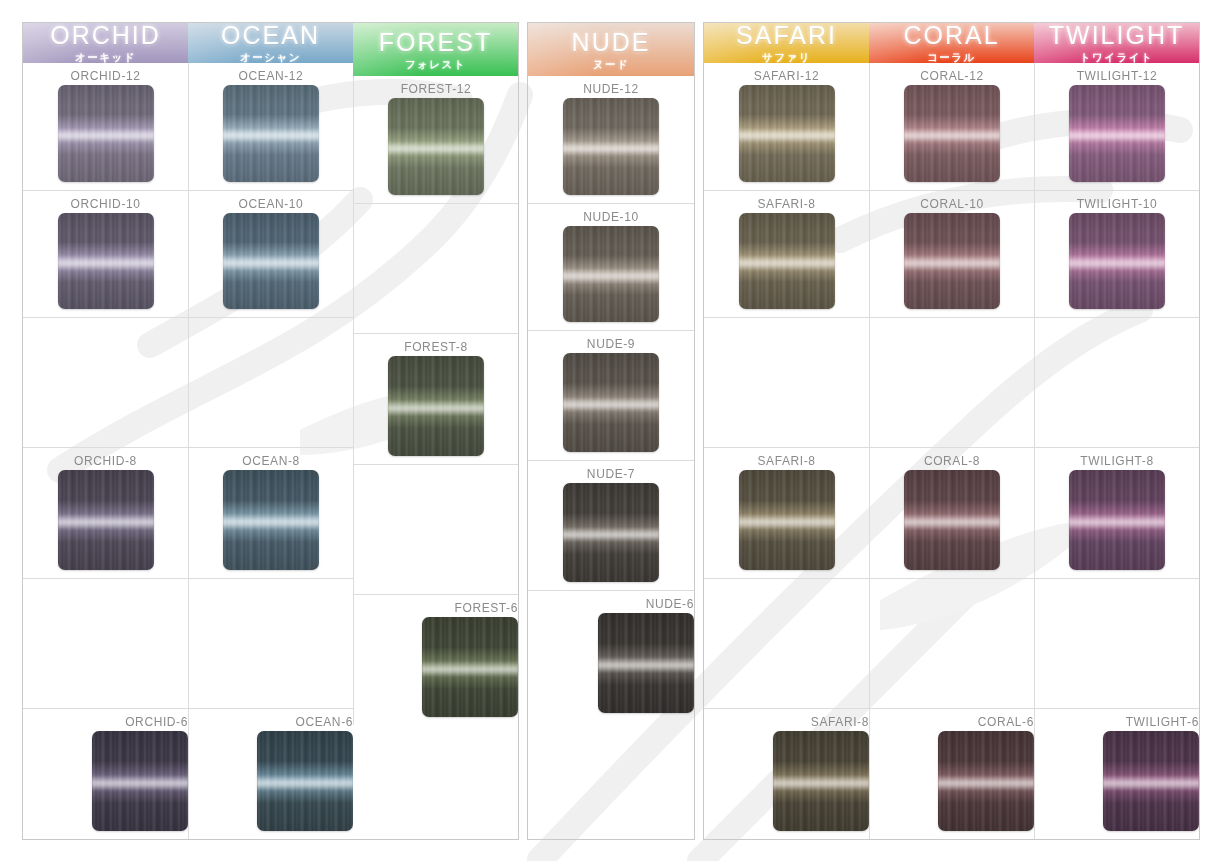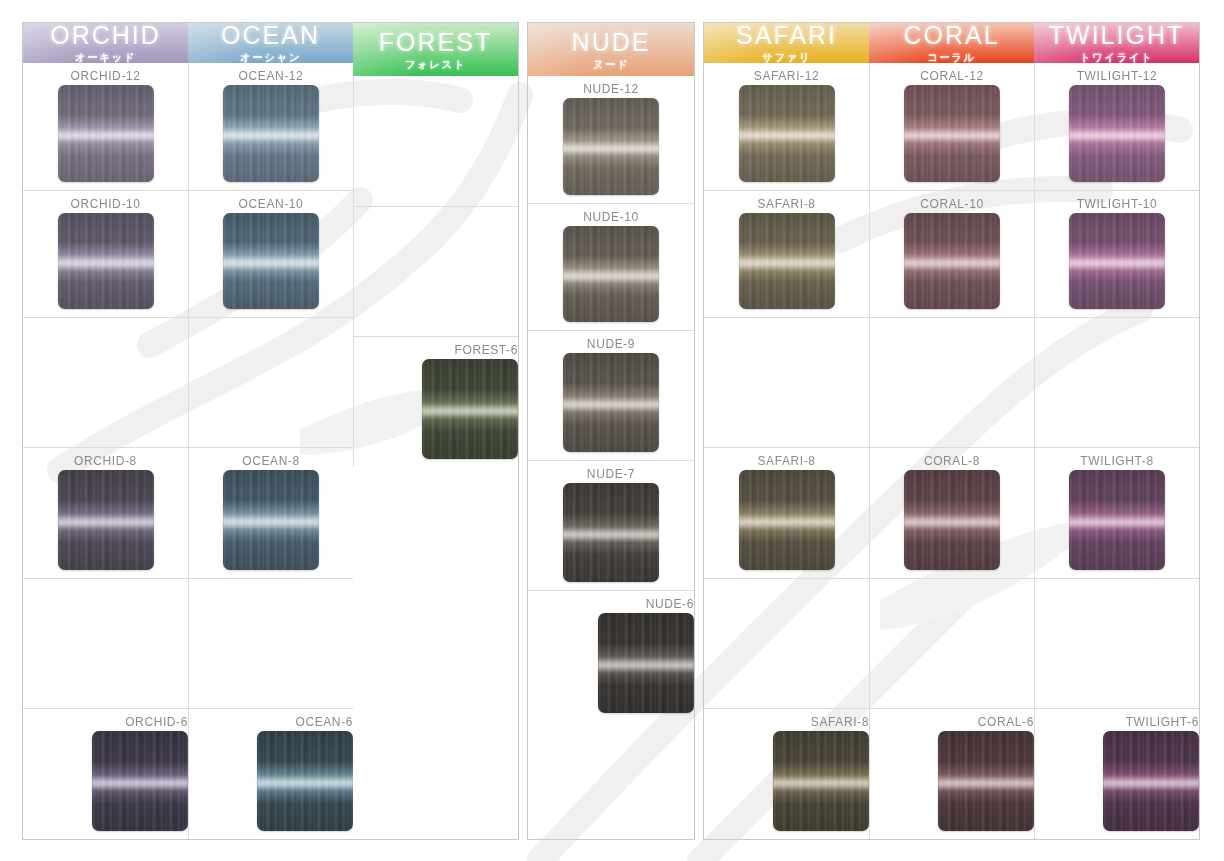"FOREST-12" div.cell { html: none -> <div> <div>FOREST-12</div> <div> <div></div> <div></div> <div></div> <div></div> </div> </div> }
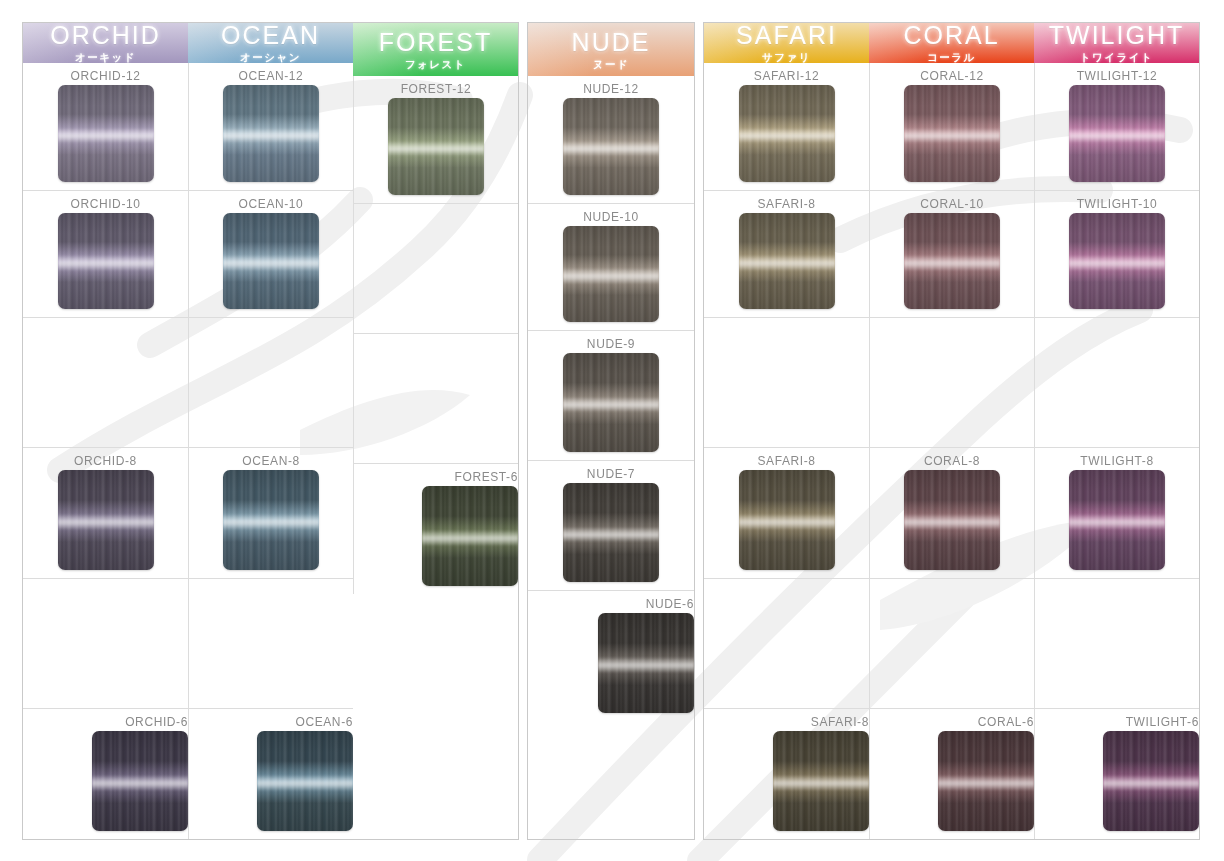"FOREST-8" div.cell { html: none -> <div> <div>FOREST-8</div> <div> <div></div> <div></div> <div></div> <div></div> </div> </div> }
